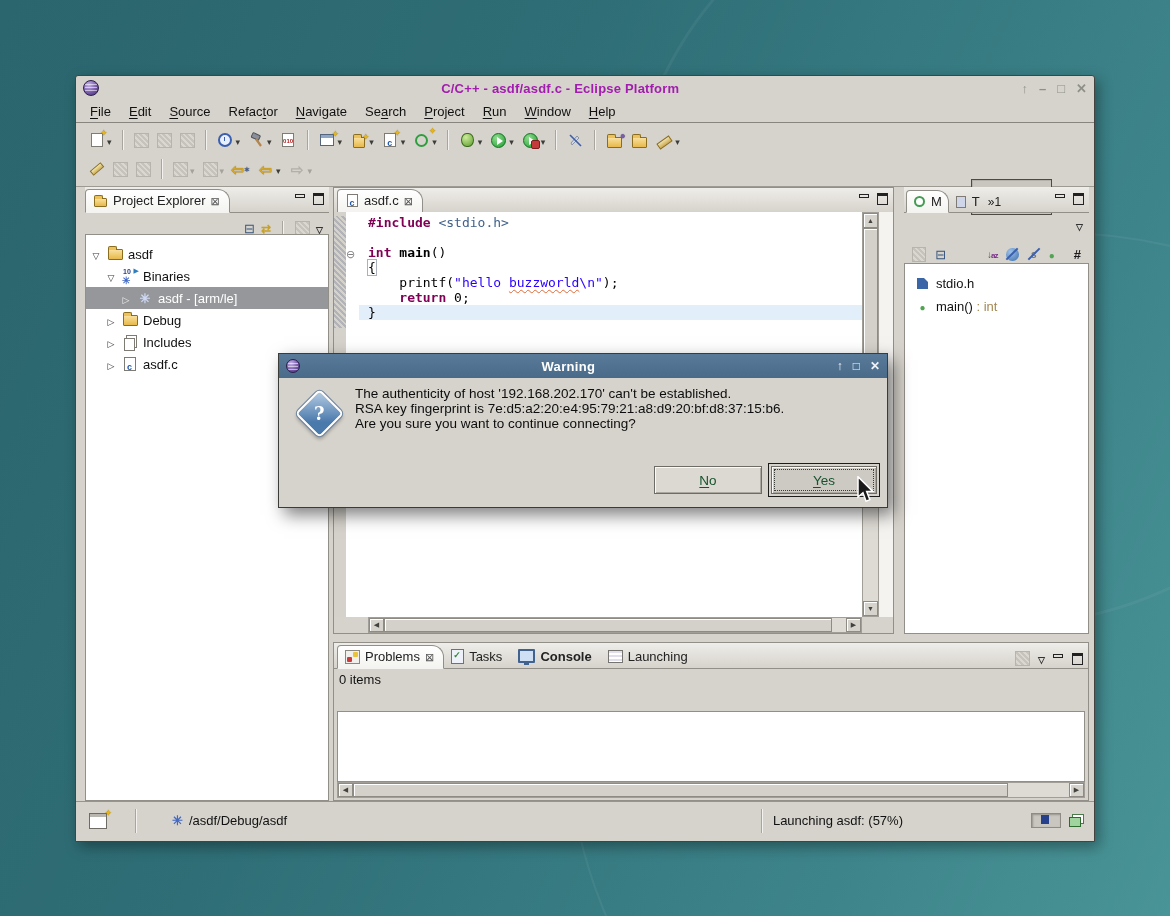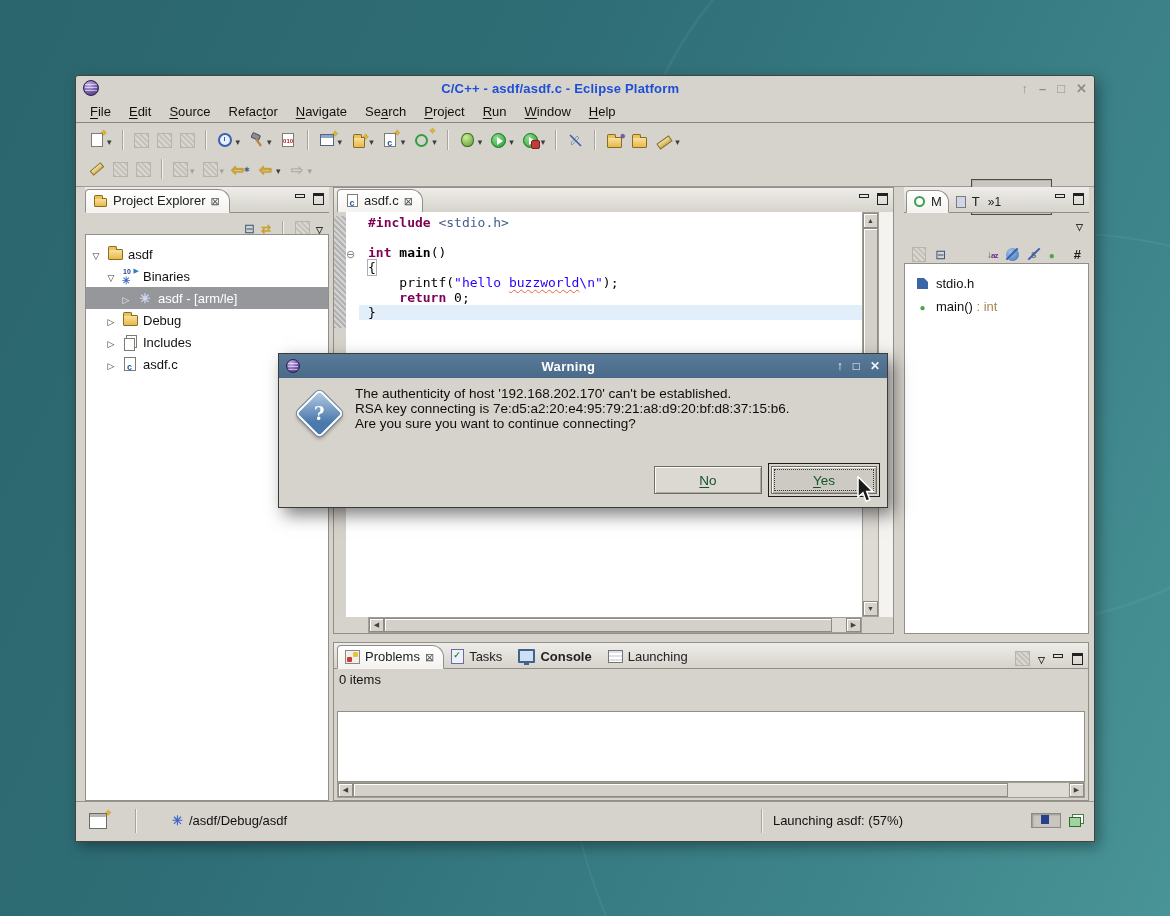"C/C++ - asdf/asdf.c - Eclipse" .titlebar .title { color: #1d4ed8 -> #a21caf }
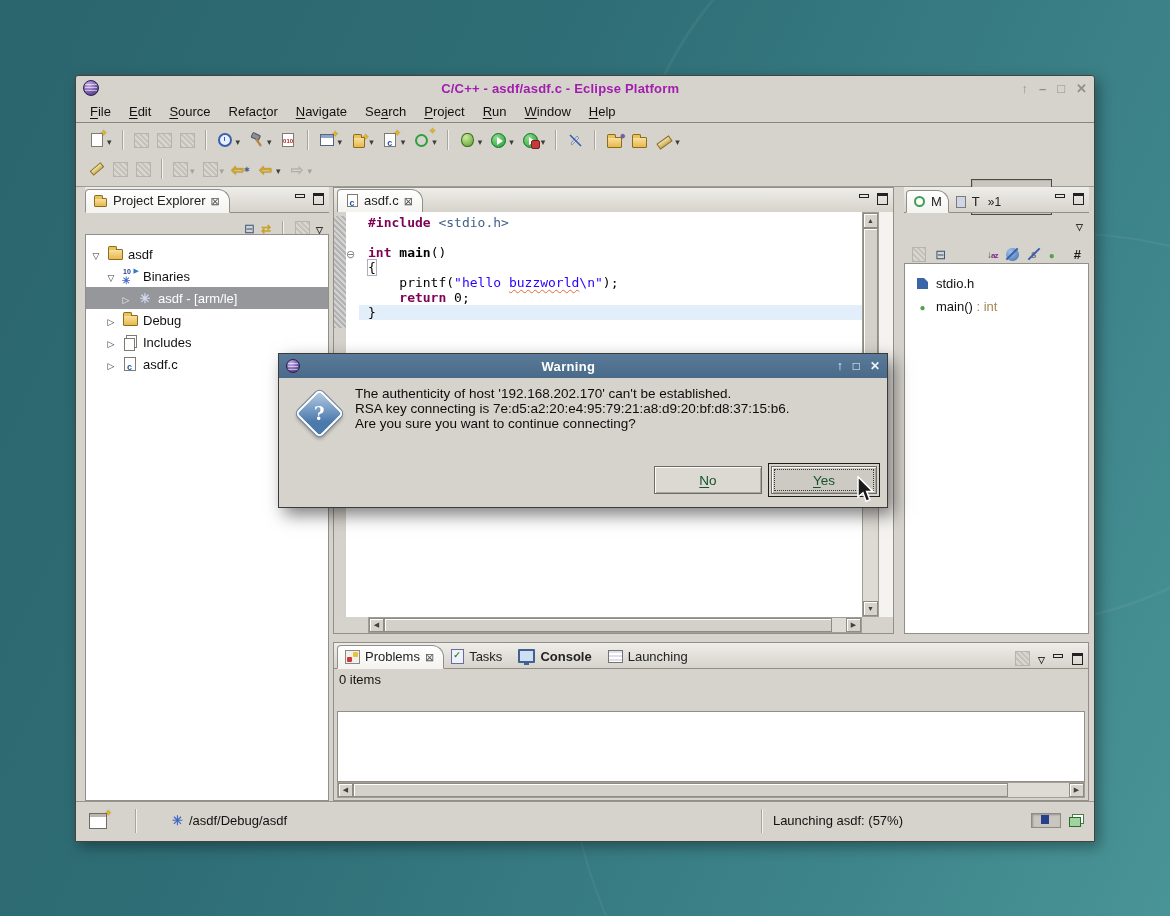"RSA key connecting is" div { text: connecting -> fingerprint }
